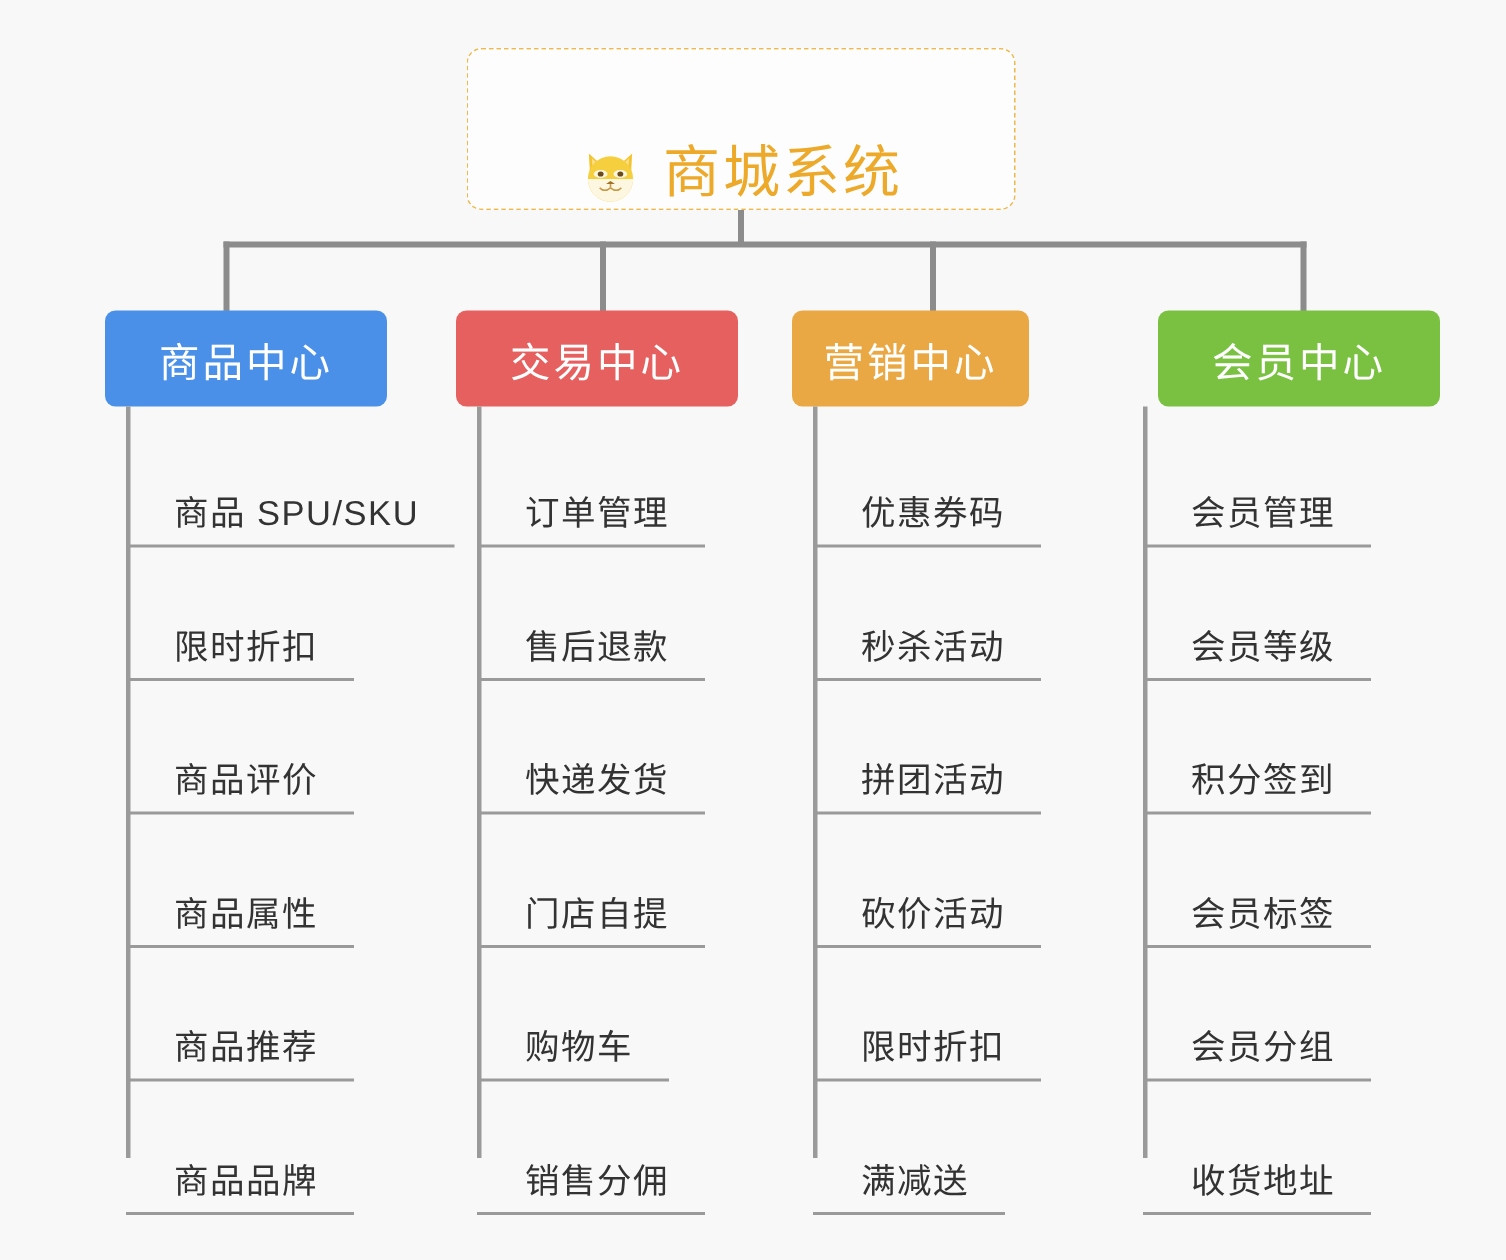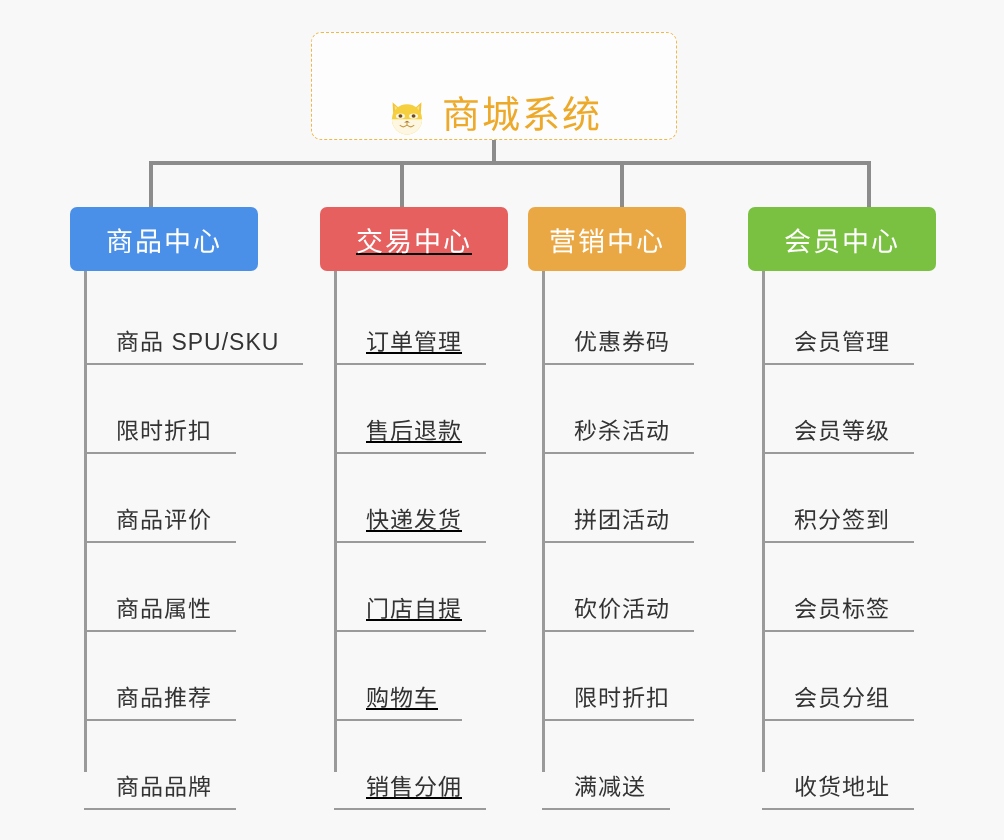"交易中心" div.column { left: 320px -> 304px; text-decoration: underline -> none }
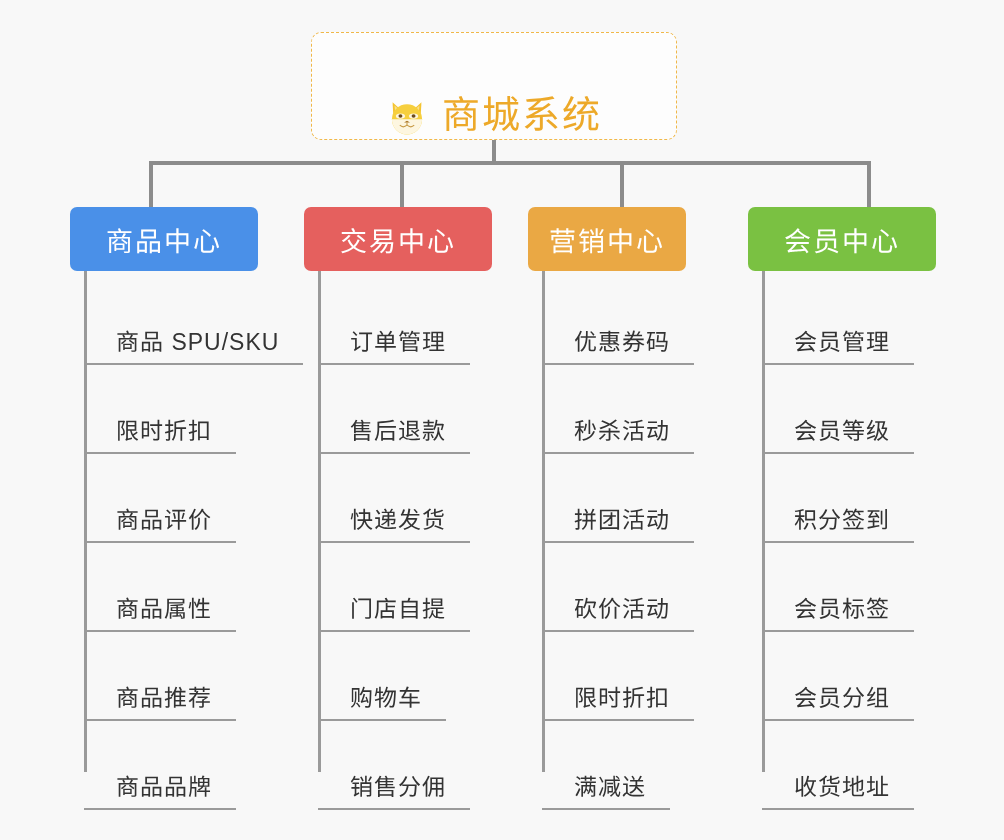"会员中心" div.cat-header { margin-left: none -> 24px }
